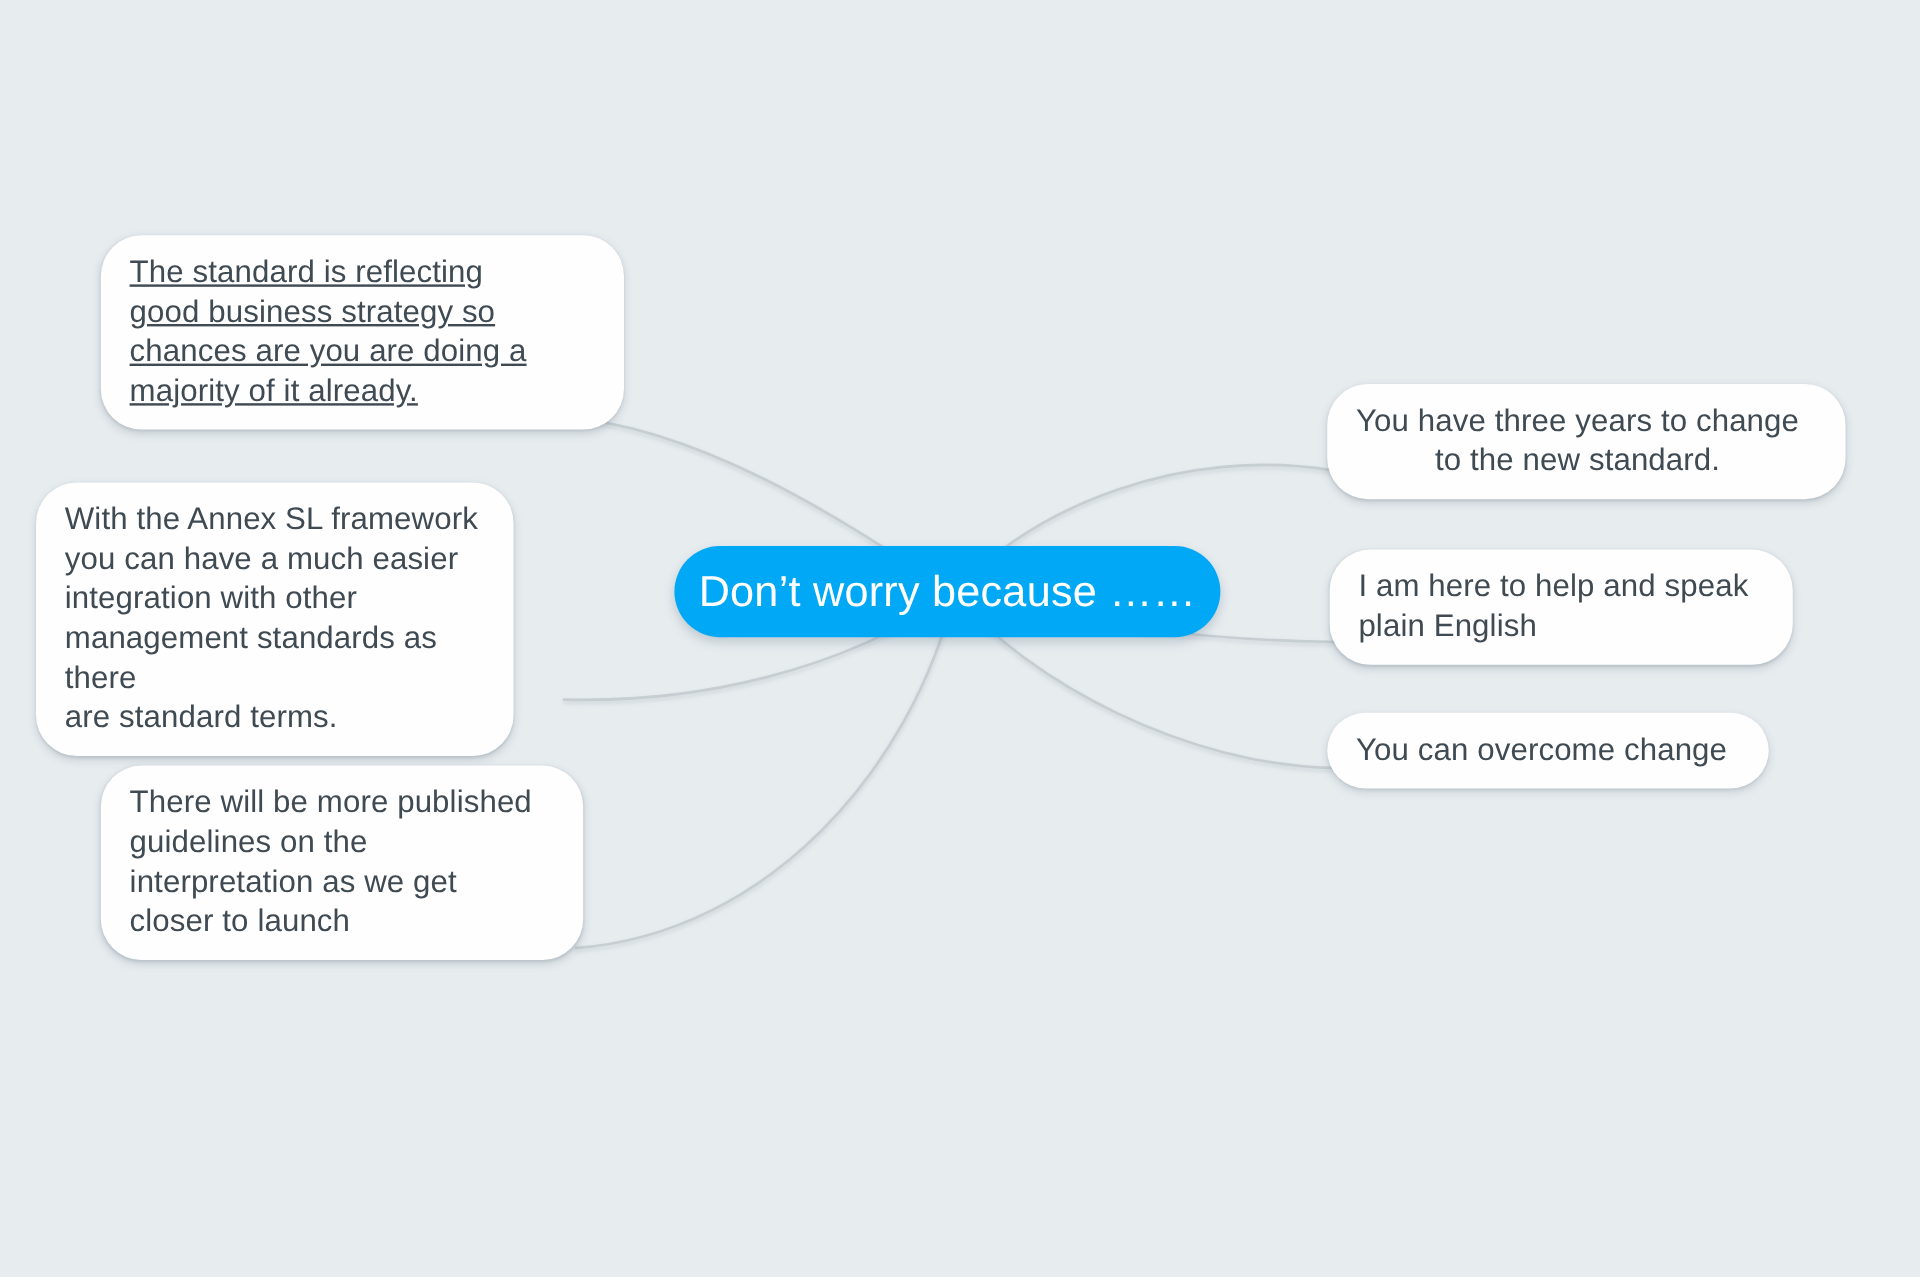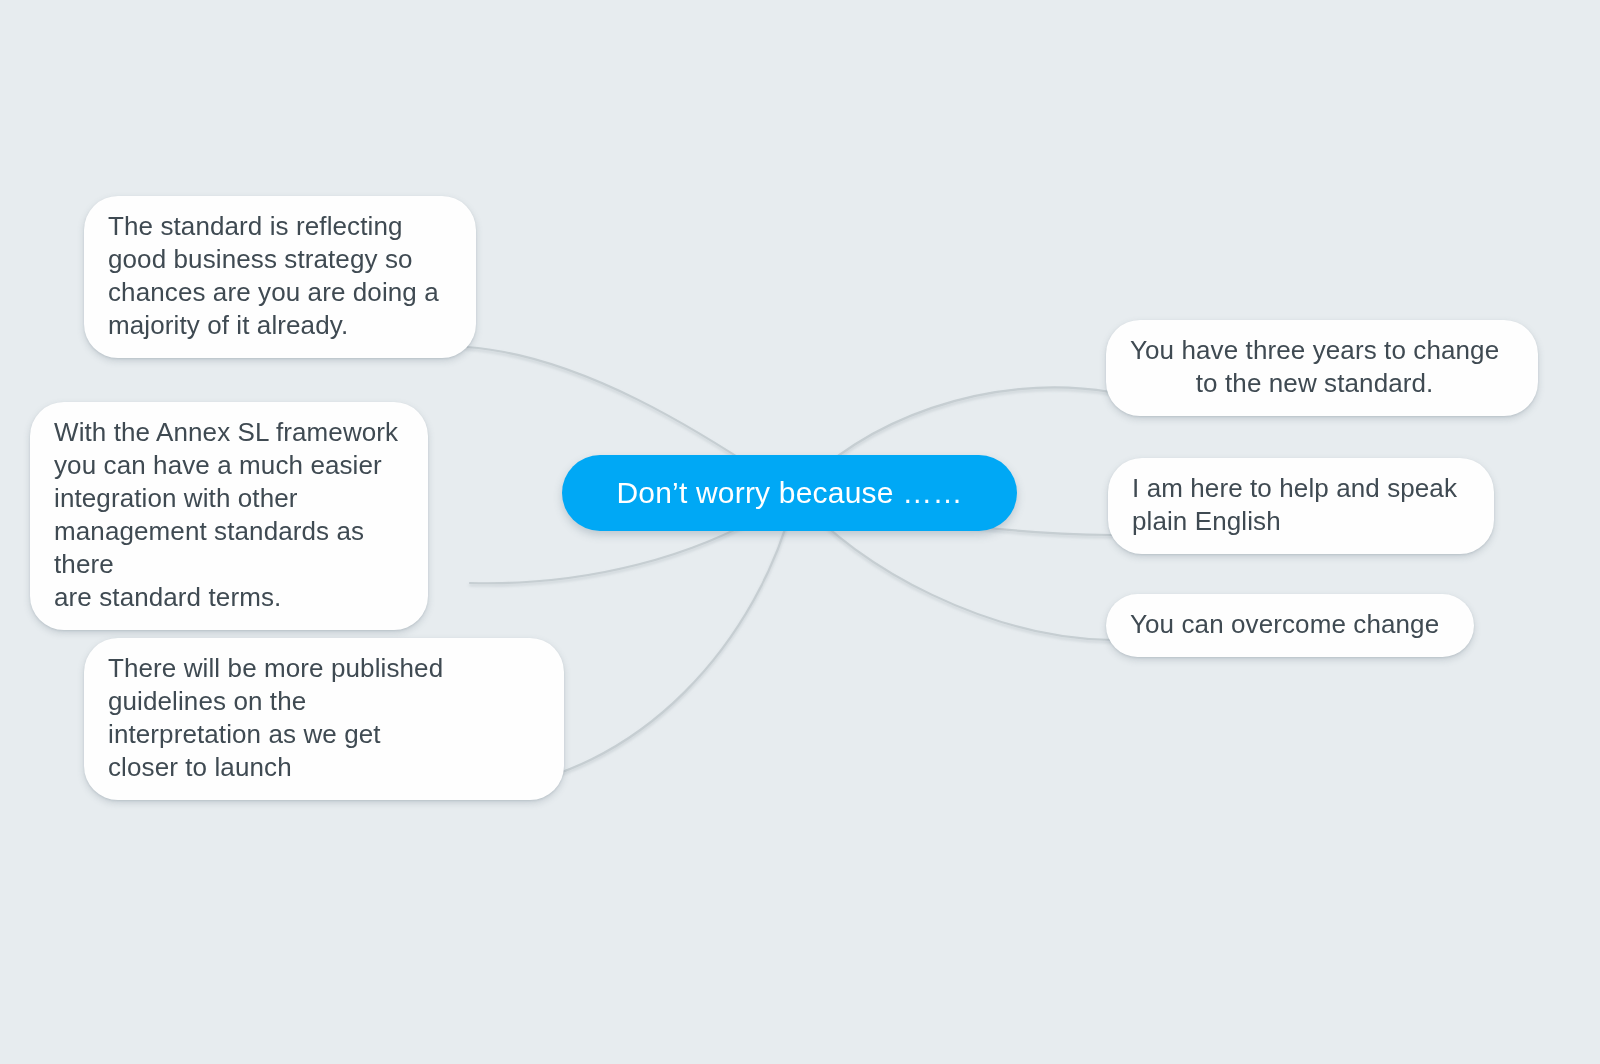"The standard is reflecting" #node-l1 { text-decoration: none -> underline; width: 392px -> 436px }
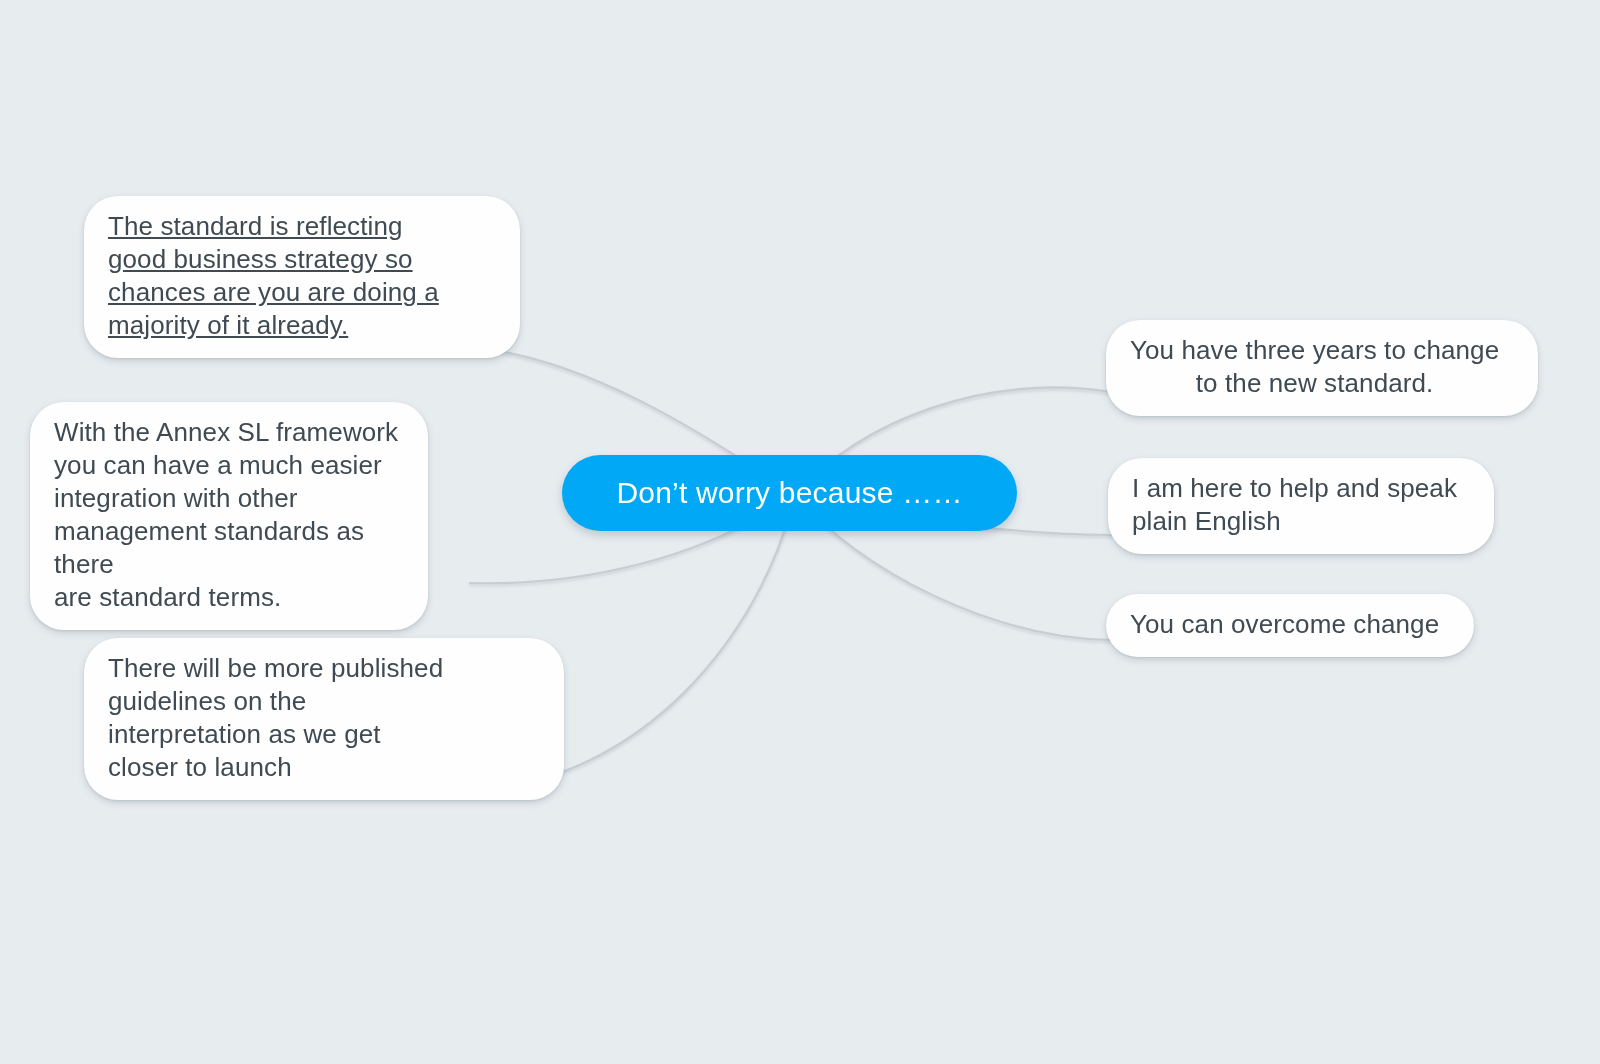"Don’t worry because ……" #center-node { font-size: 30px -> 36px }
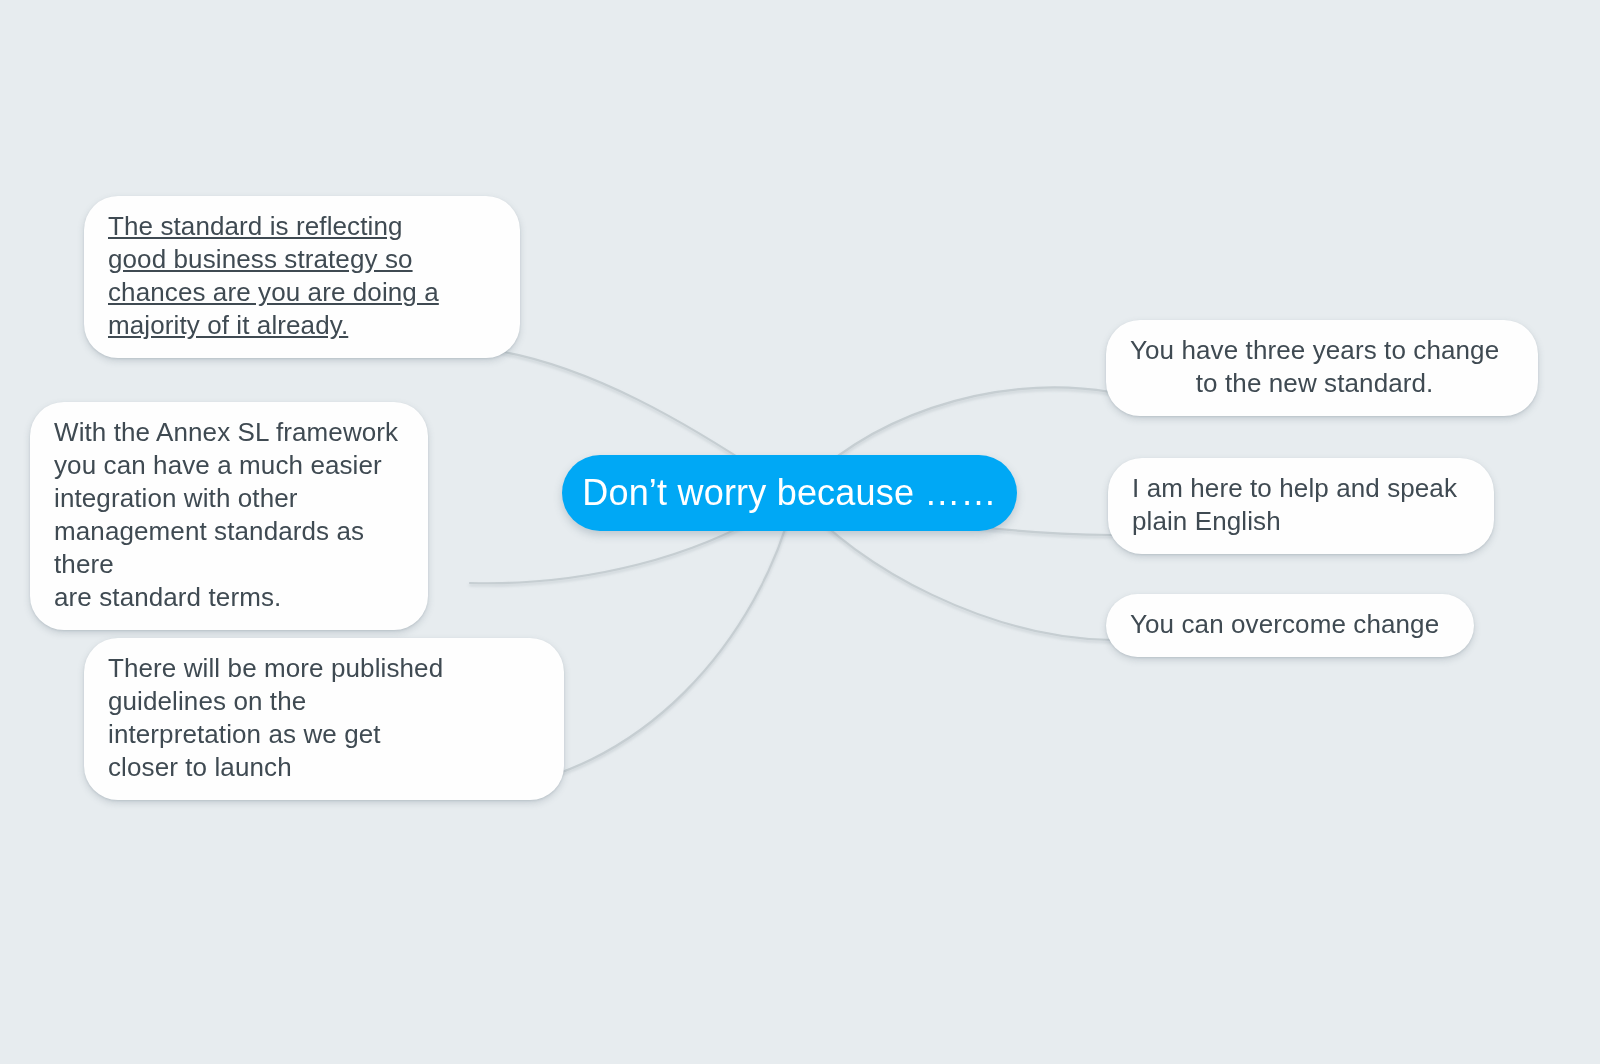"There will be more published" #node-l3 { width: 480px -> 402px }
